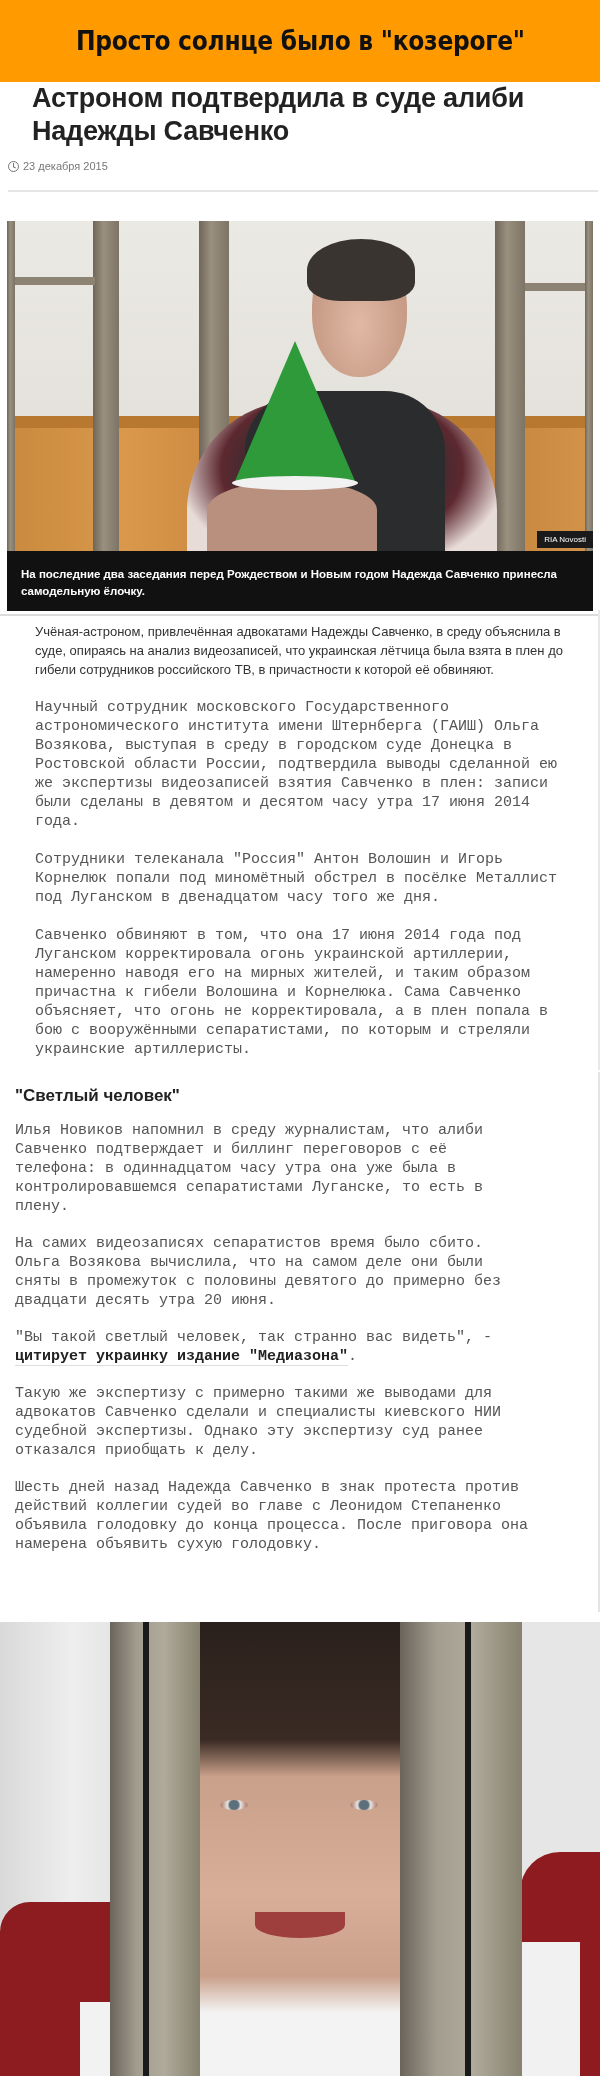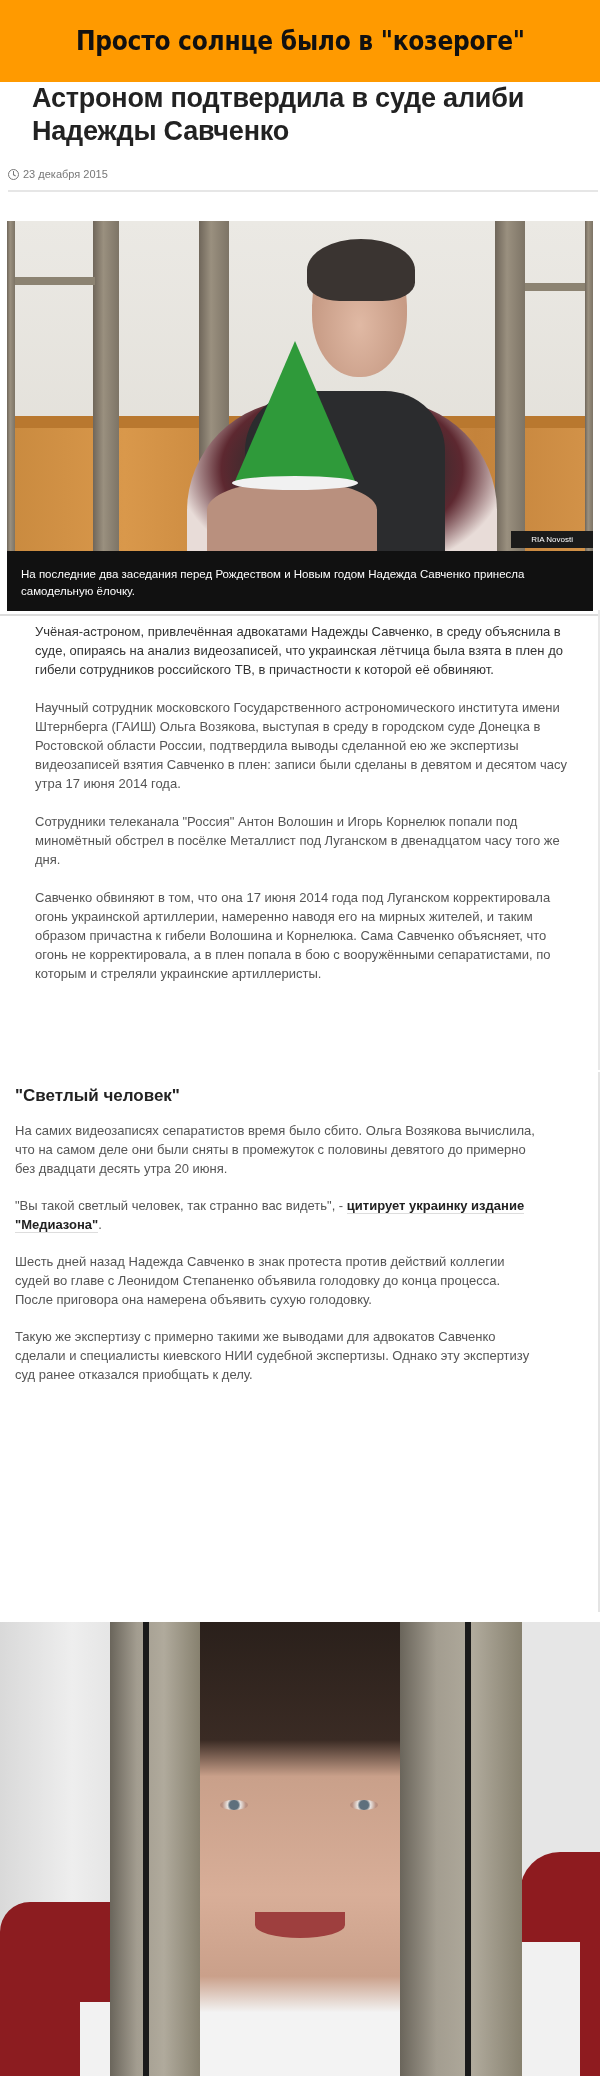"23 декабря 2015" .meta { margin-top: 8px -> none }
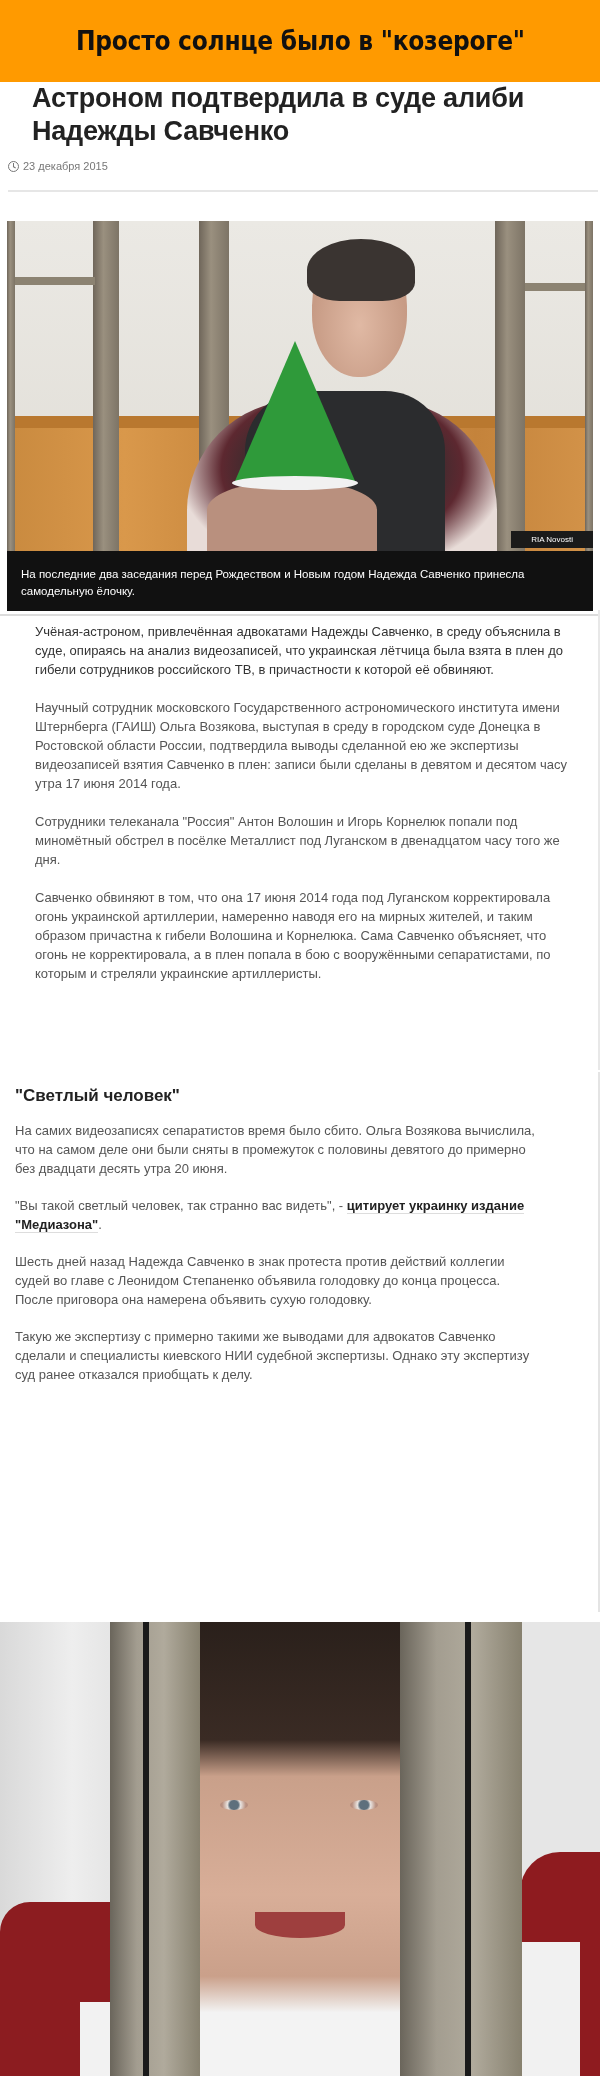"RIA Novosti" .credit { padding: 4px 20px -> 4px 7px }
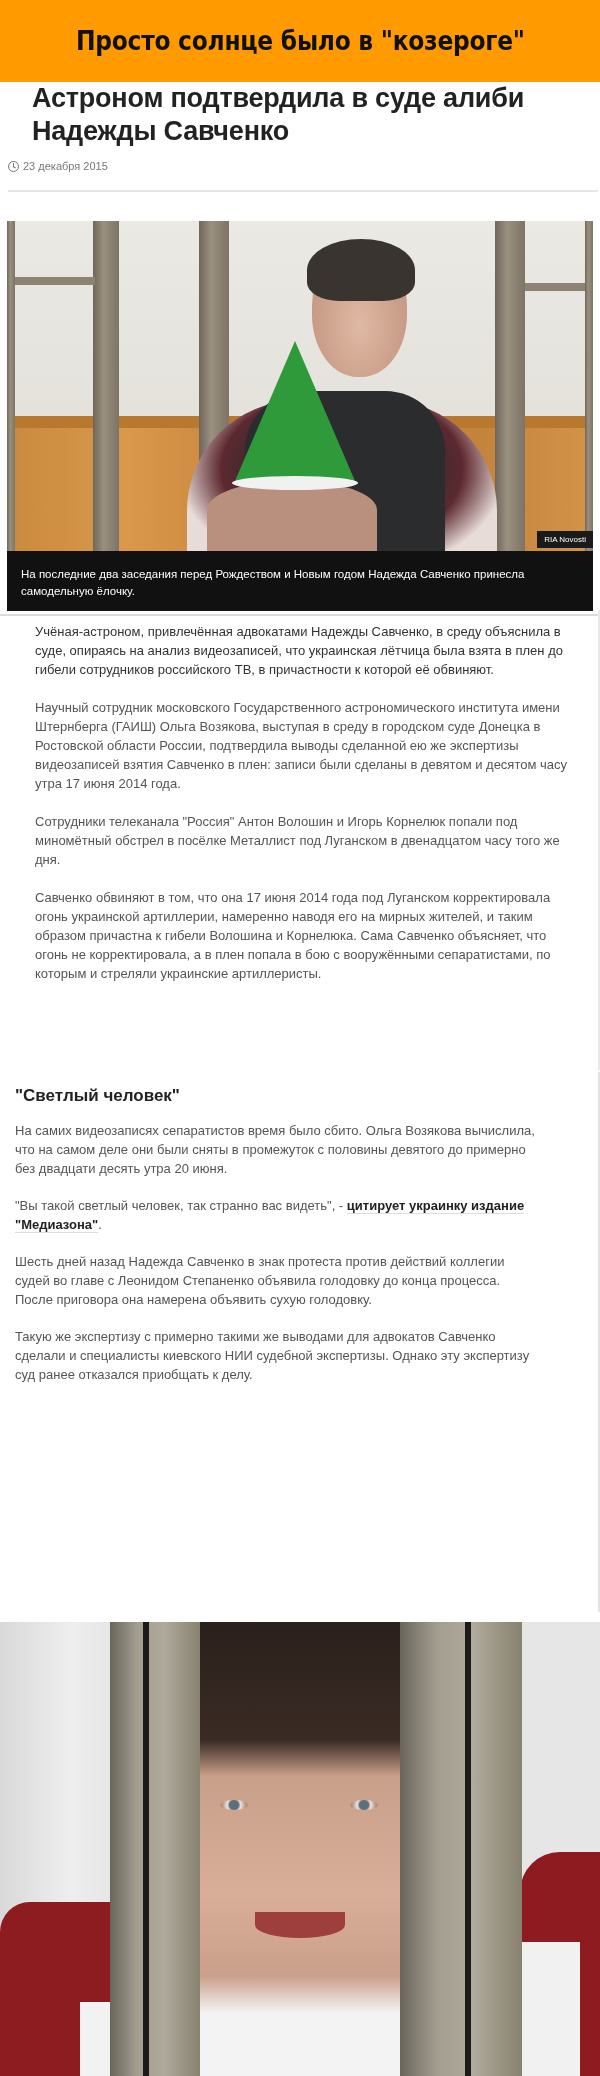"На последние два заседания перед" .caption { font-weight: none -> bold }
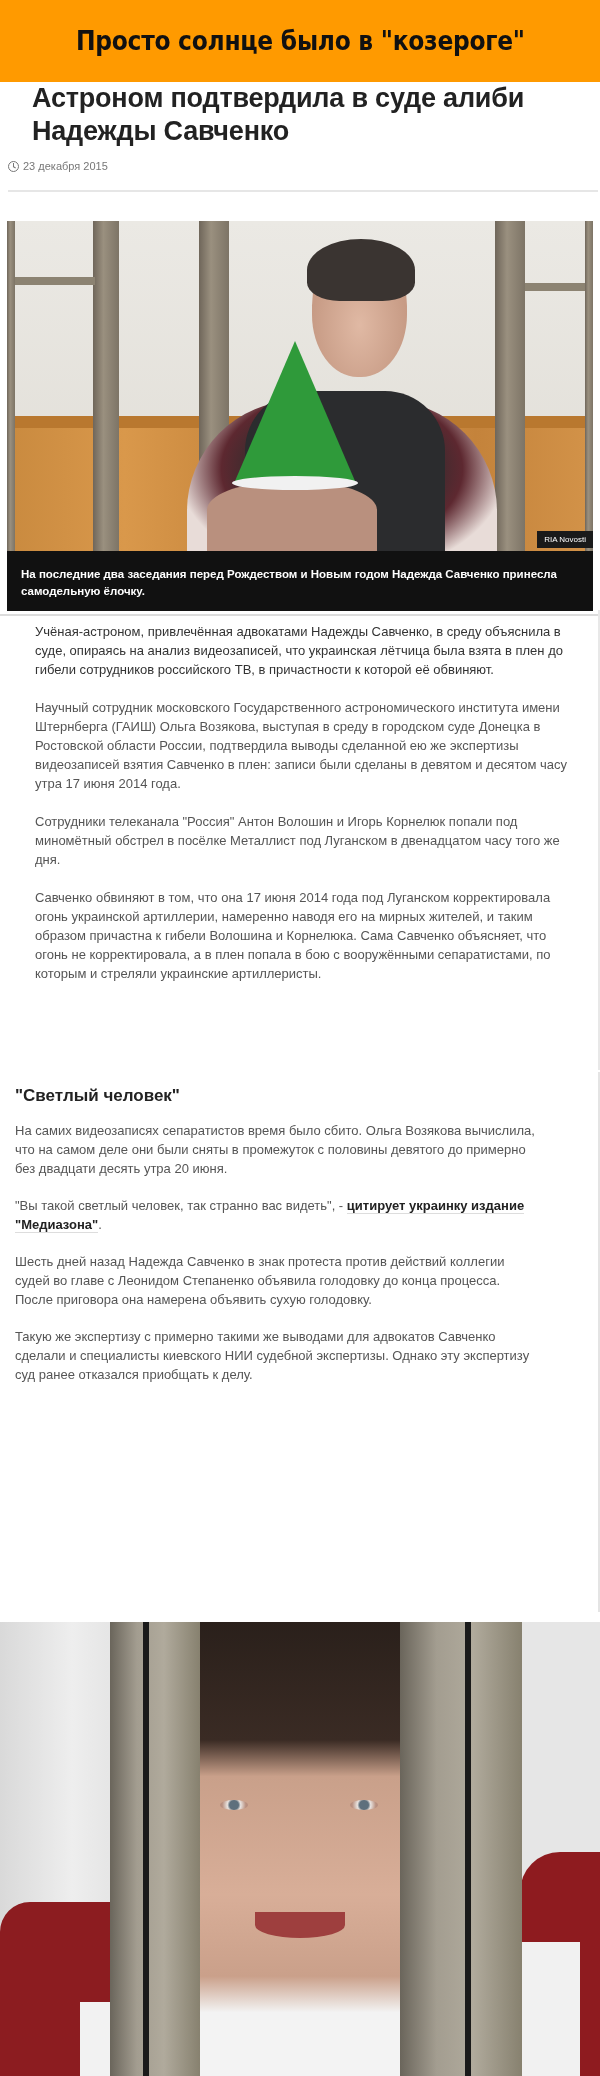"Научный сотрудник московского" .para { font-family: none -> Liberation Mono, monospace; font-size: 13px -> 15px }
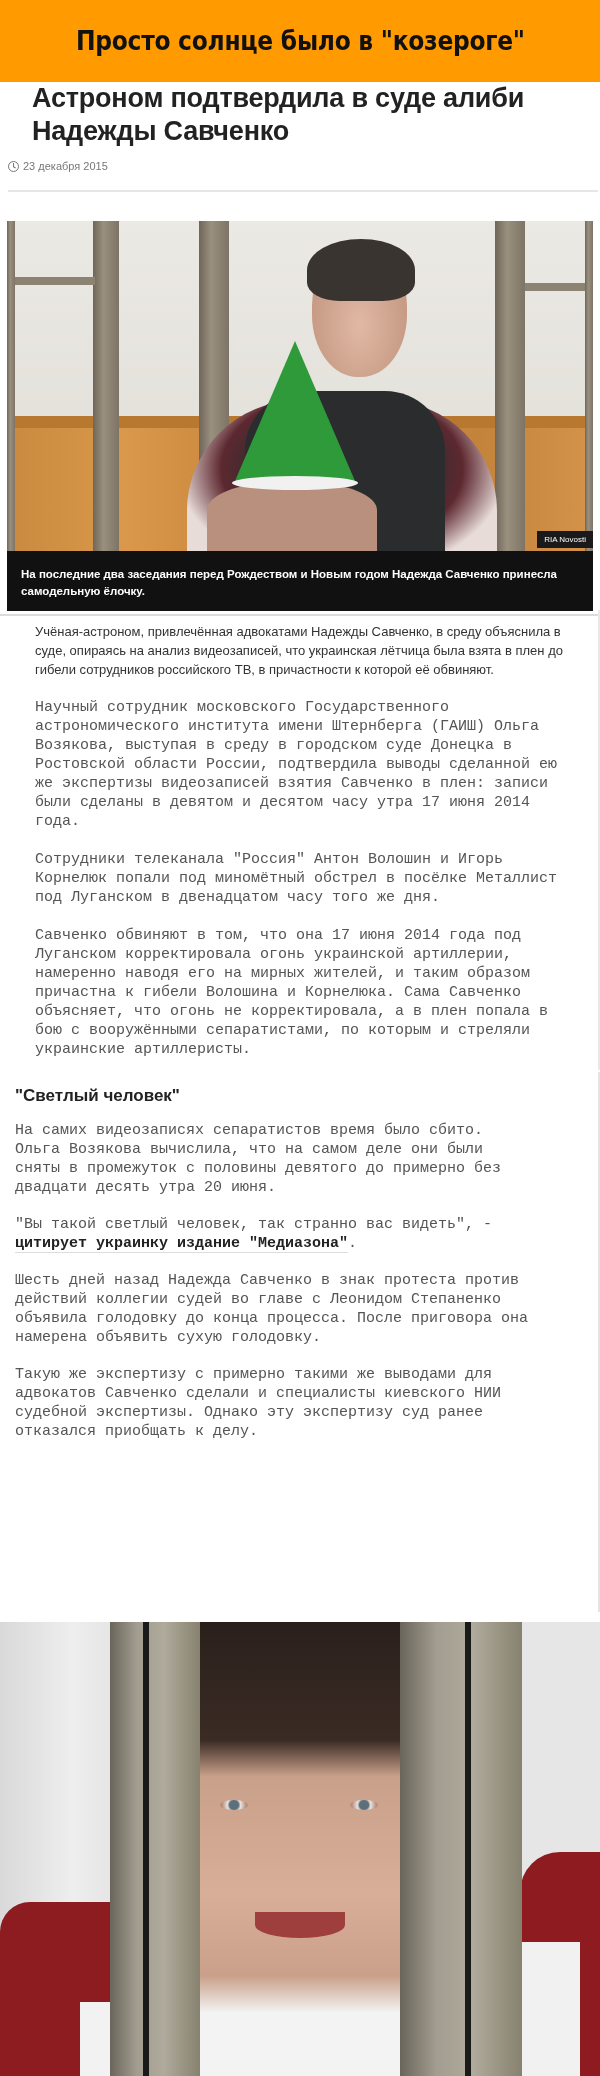"Илья Новиков напомнил в среду" p.para { html: none -> <p>Илья Новиков напомнил в среду журналистам, что алиби Савченко подтверждает и биллинг переговоров с её телефона: в одиннадцатом часу утра она уже была в контролировавшемся сепаратистами Луганске, то есть в плену.</p> }
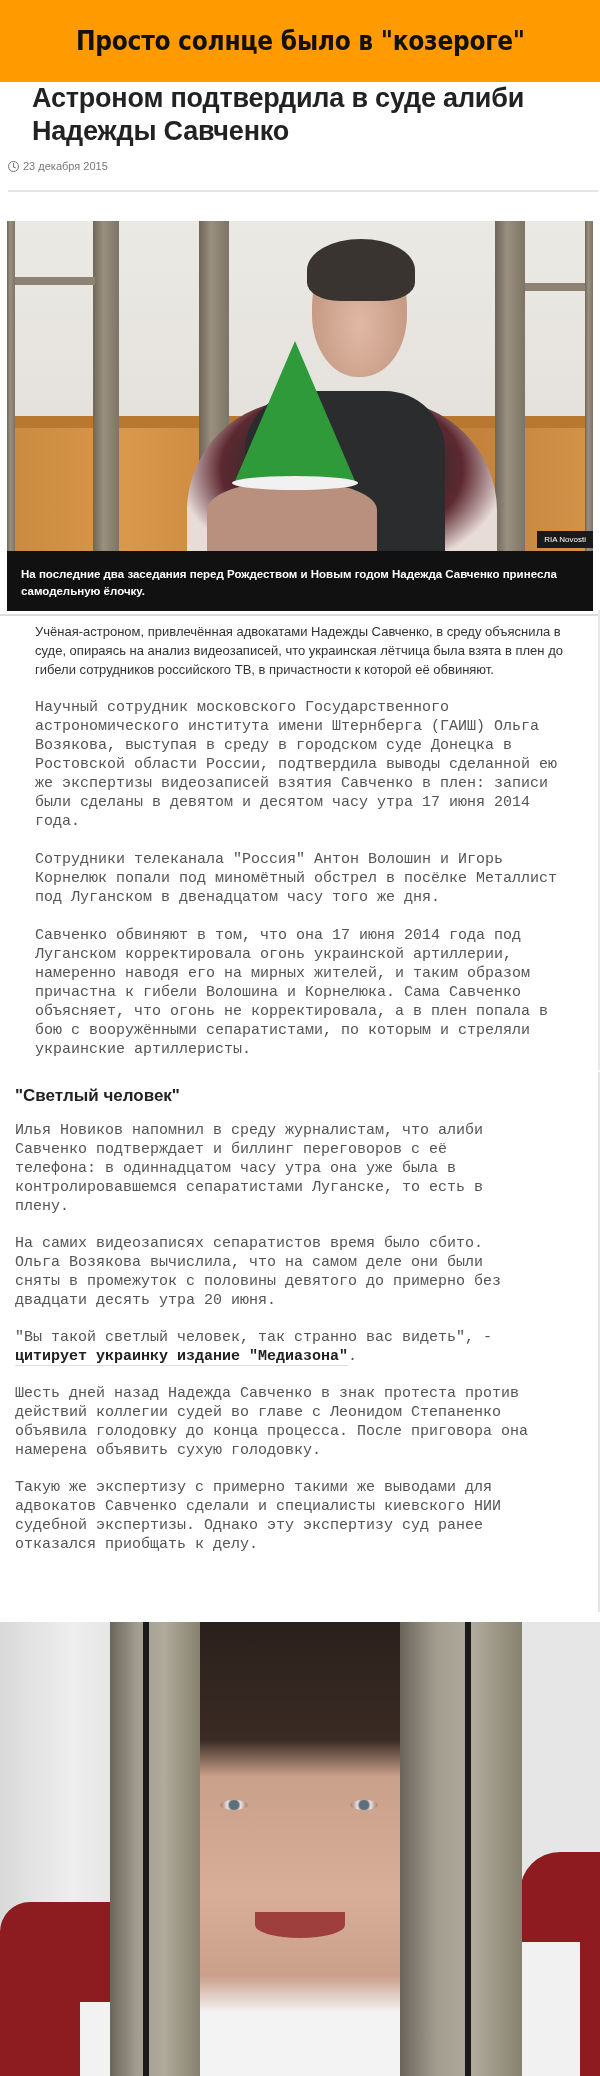"Шесть дней назад Надежда Савченко" p.para { order: before "Такую же экспертизу с примерно" -> after "Такую же экспертизу с примерно" }
